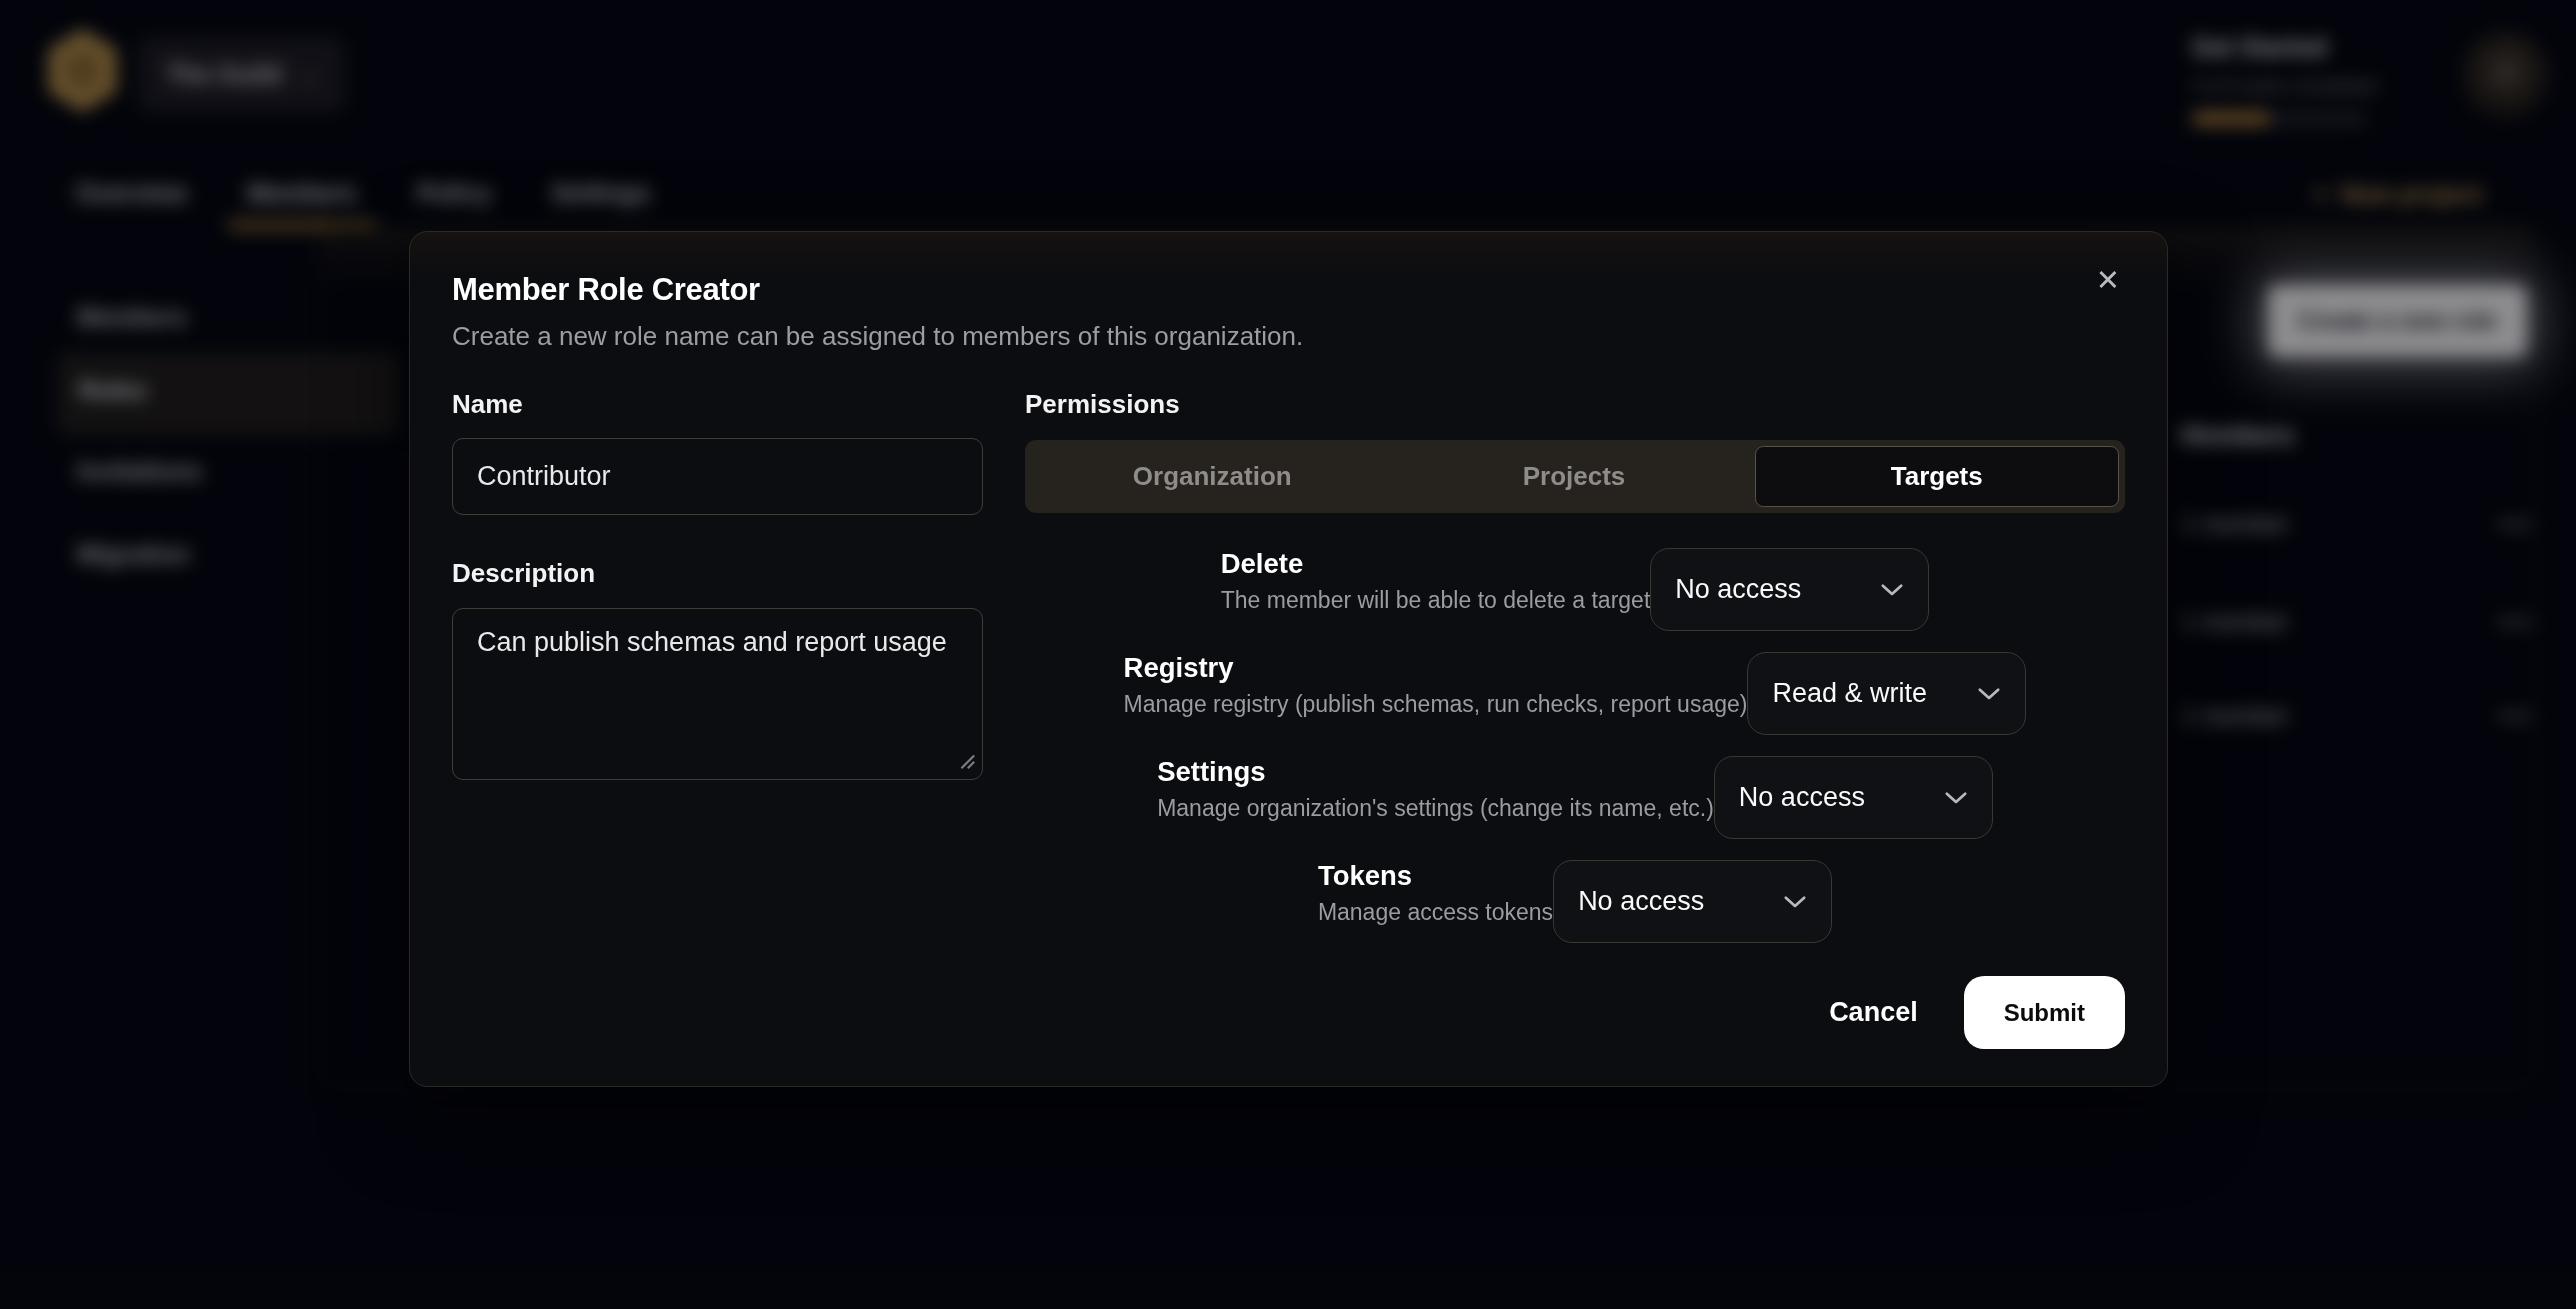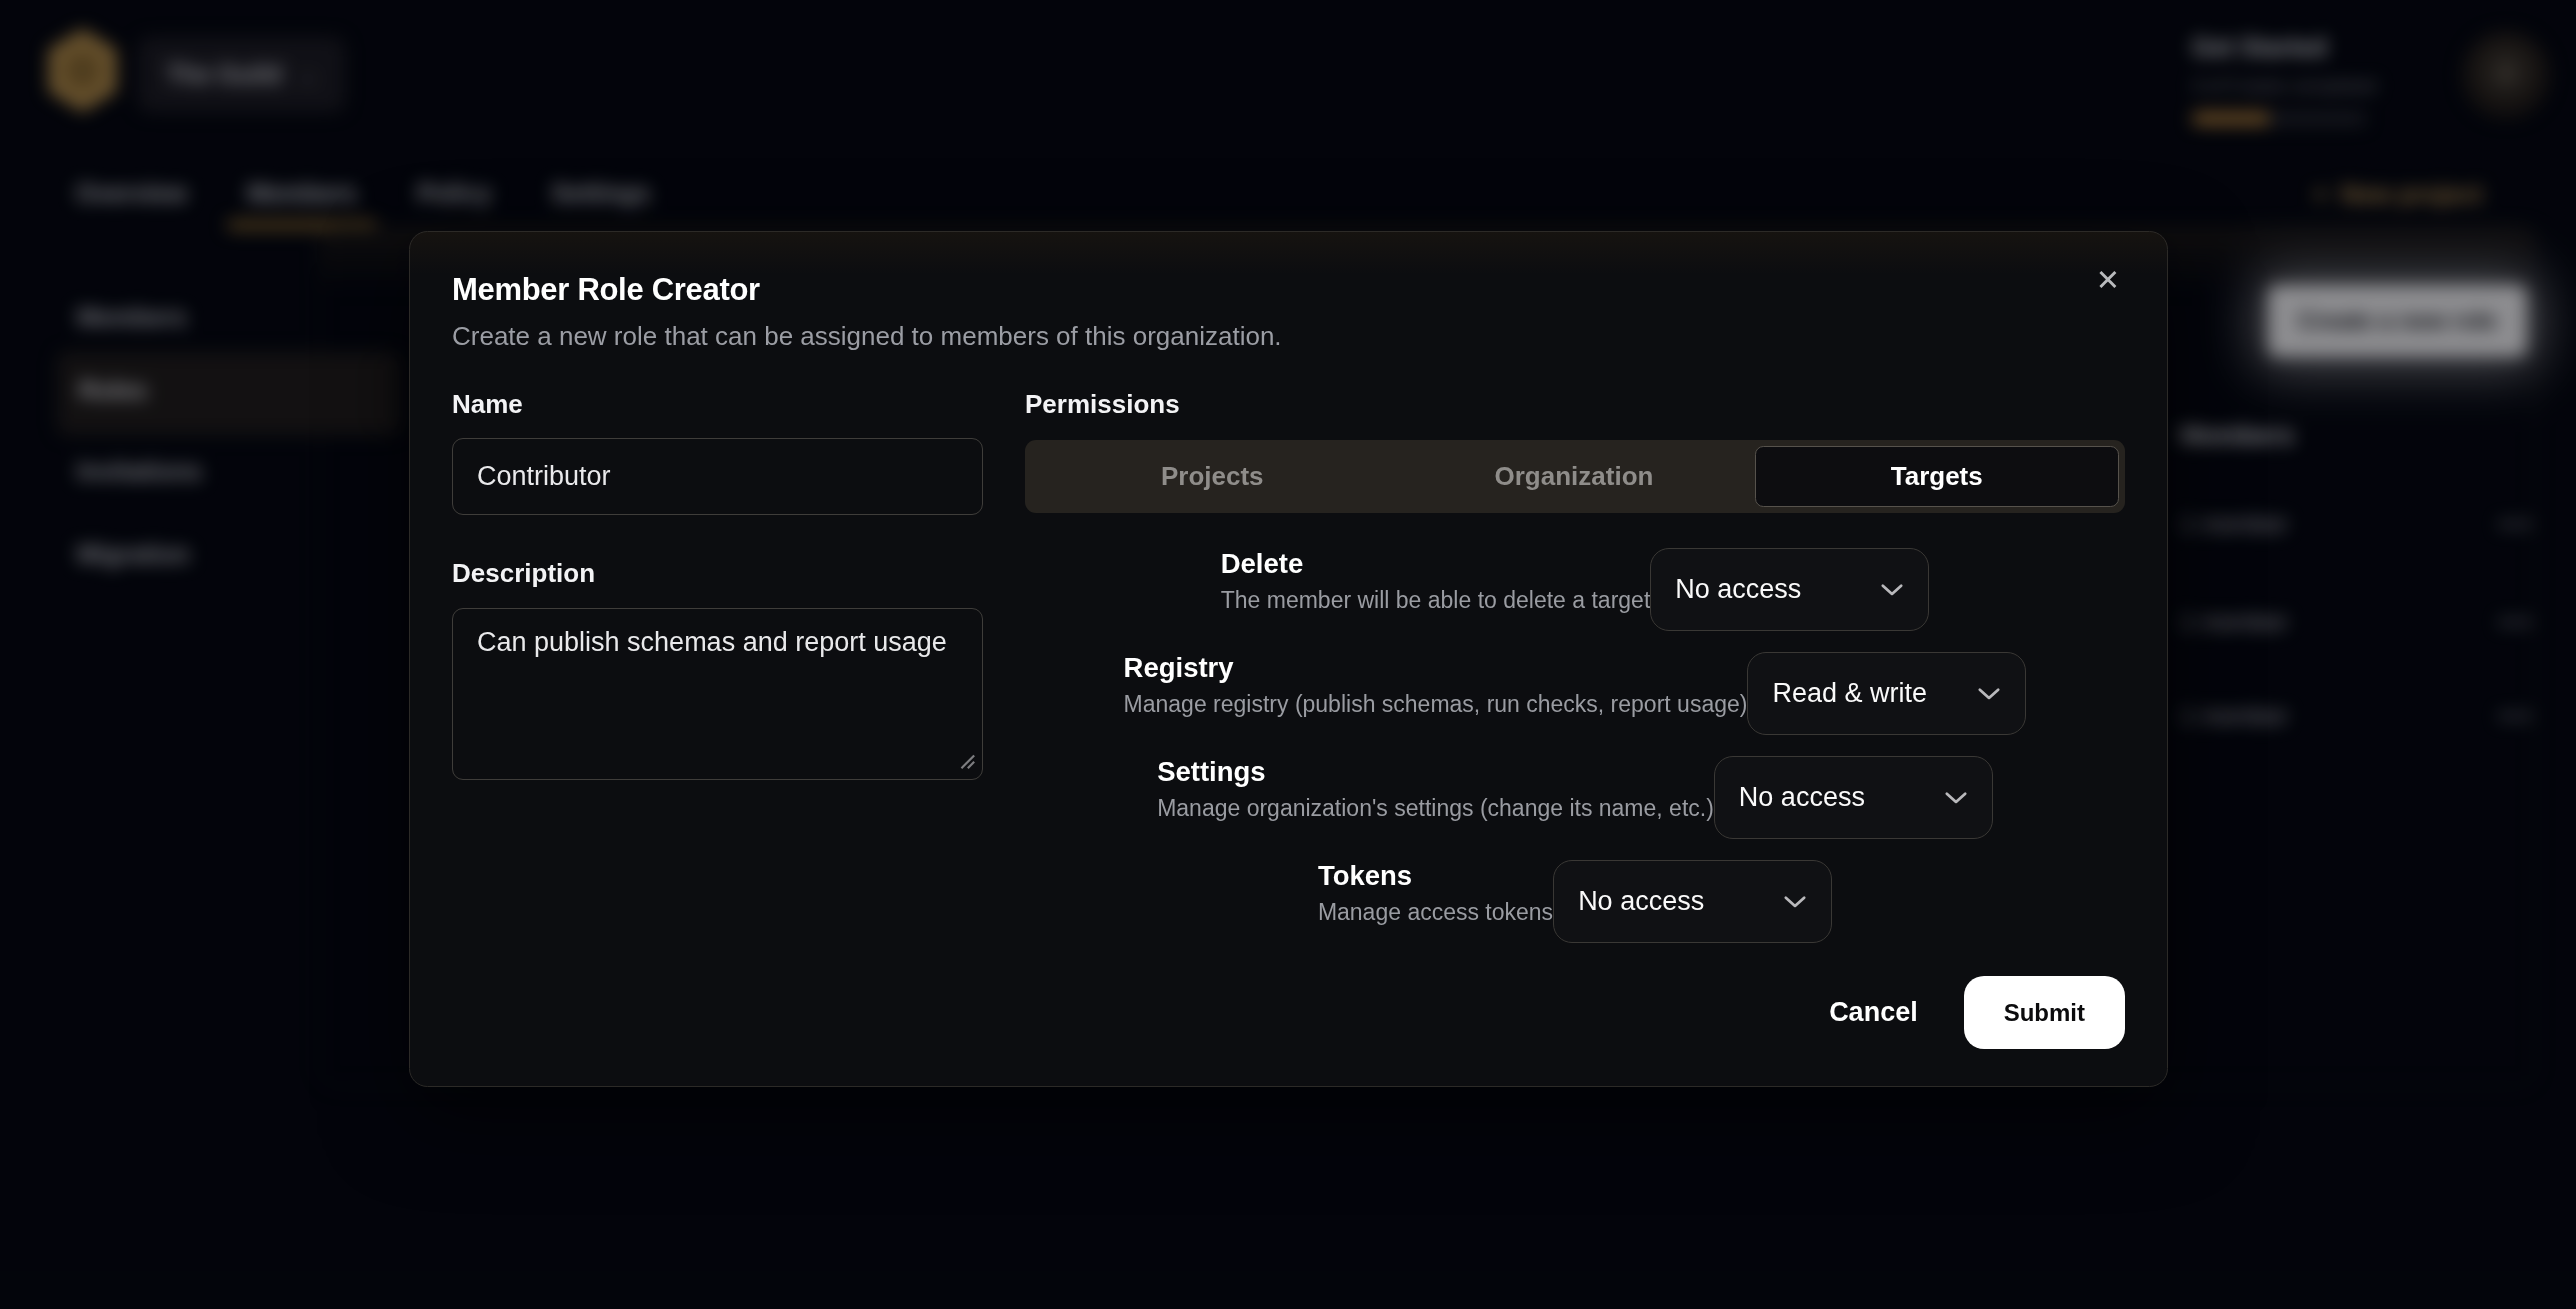"Create a new role that" div.modal-sub { text: that -> name }
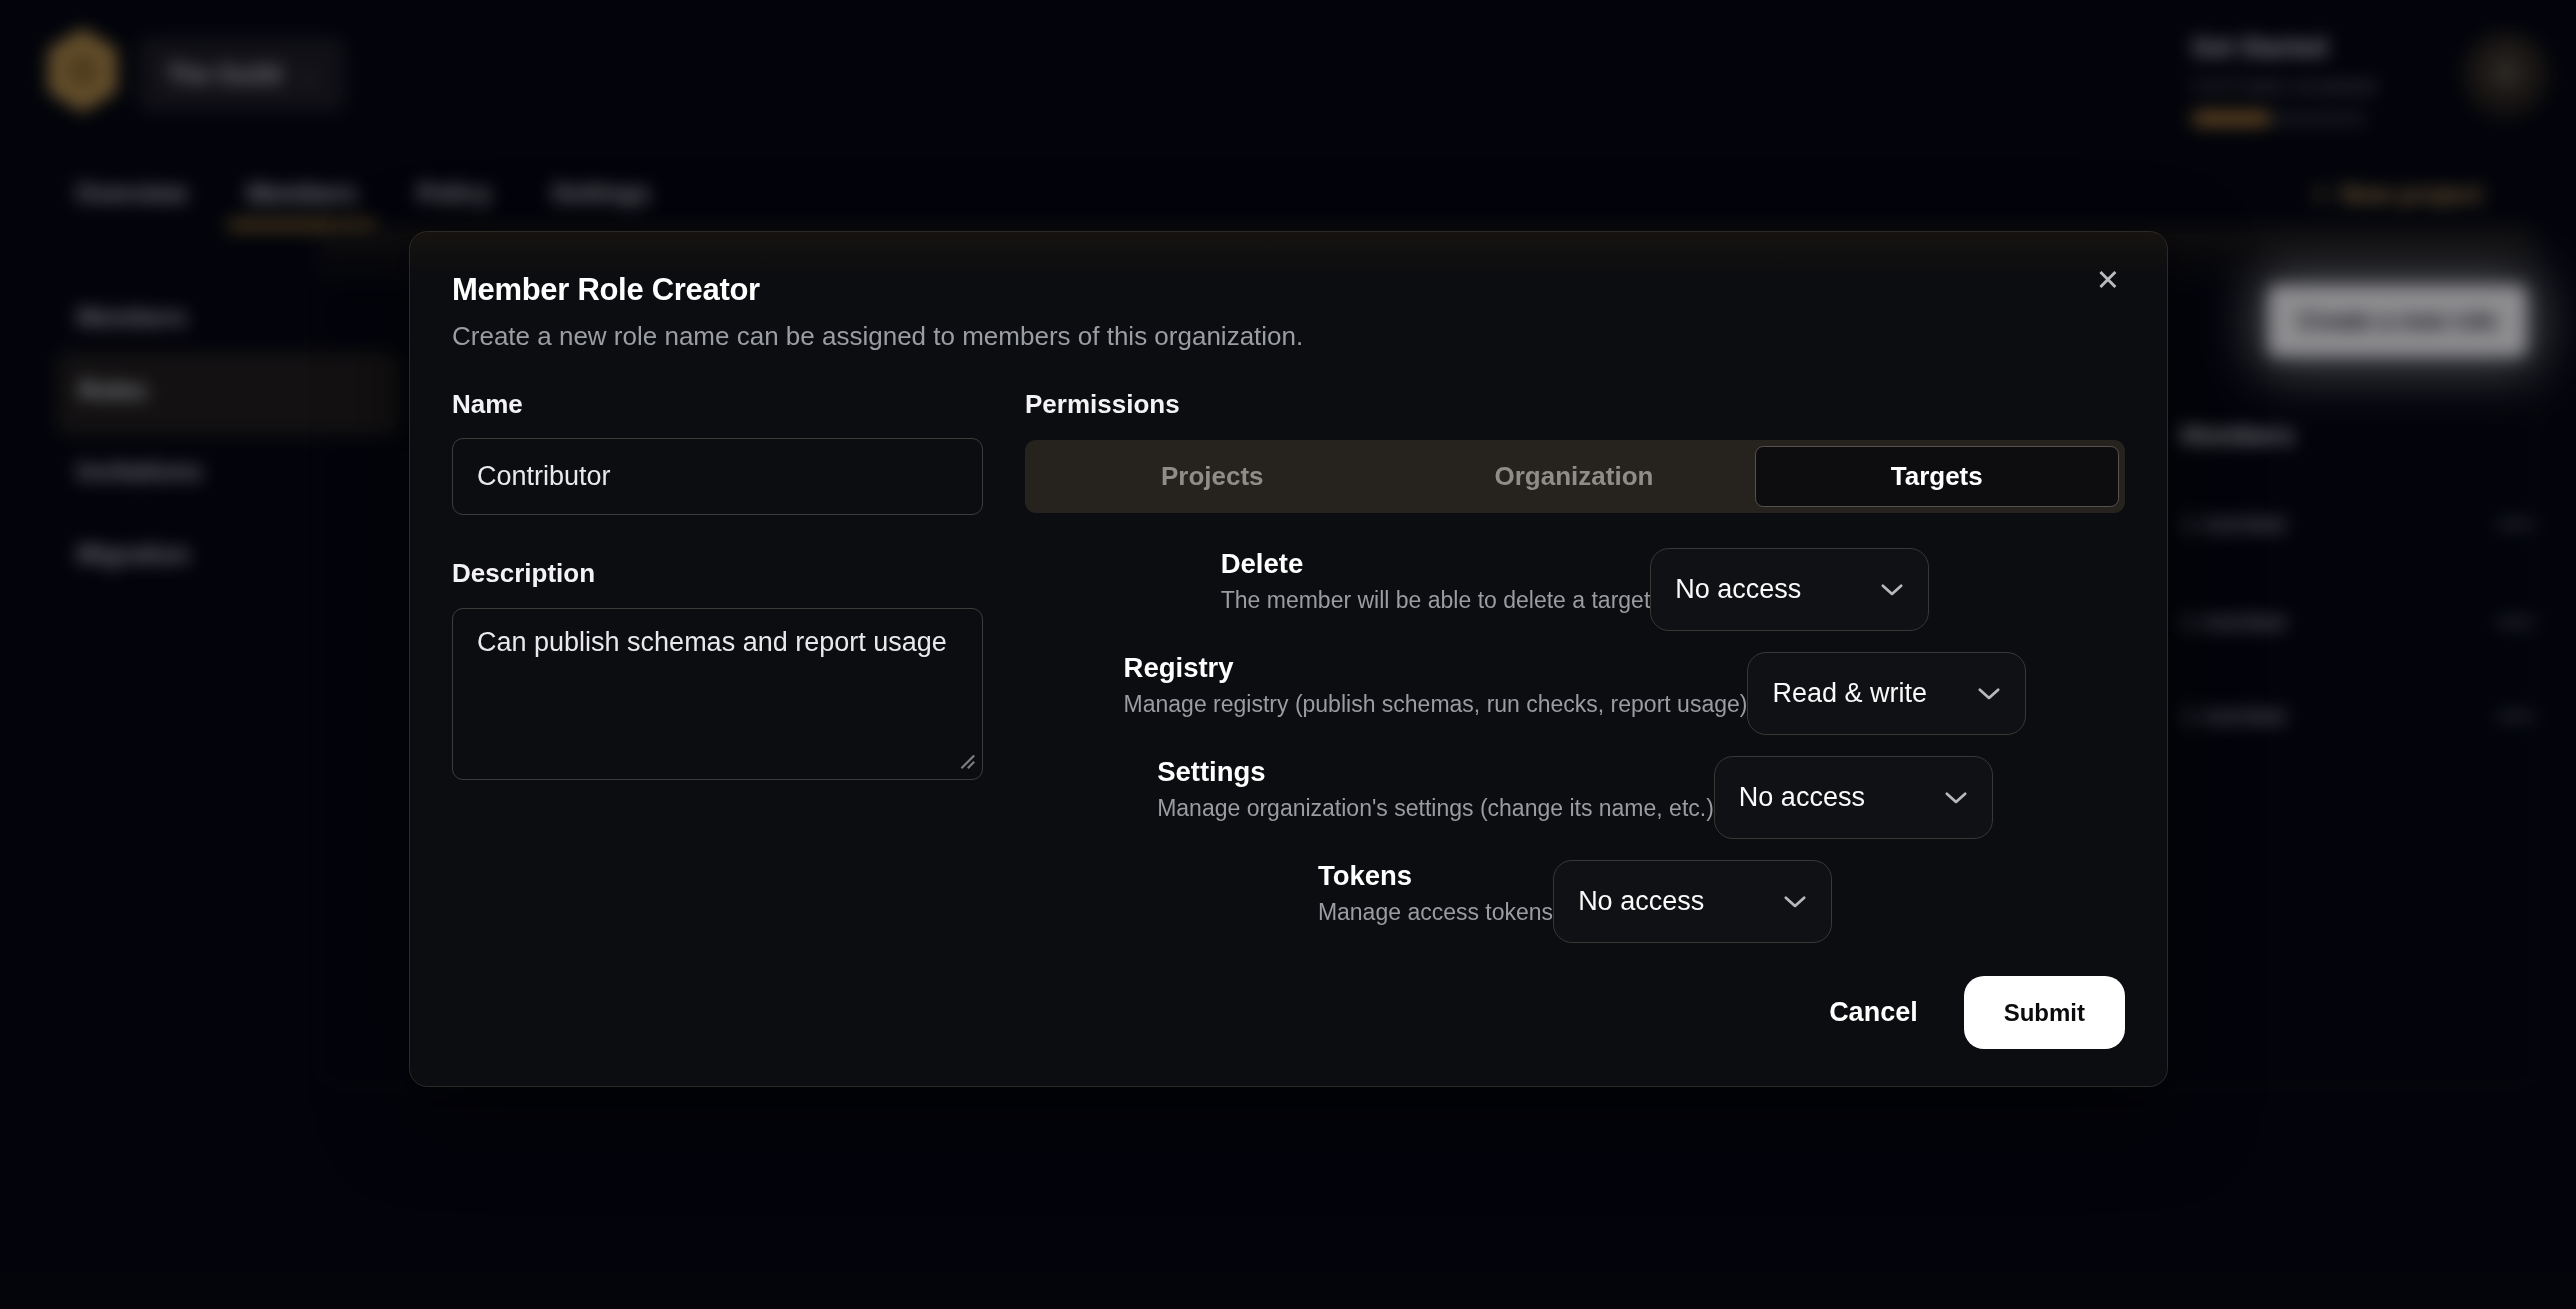"Projects" div.seg { order: before "Organization" -> after "Organization" }
